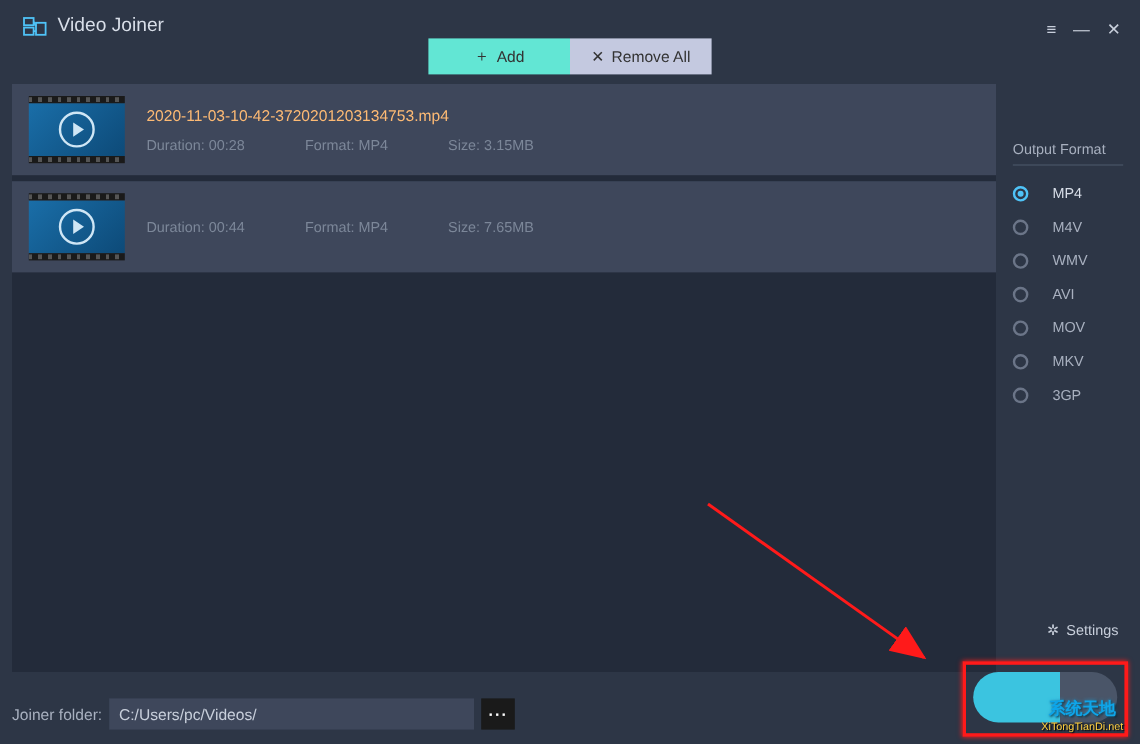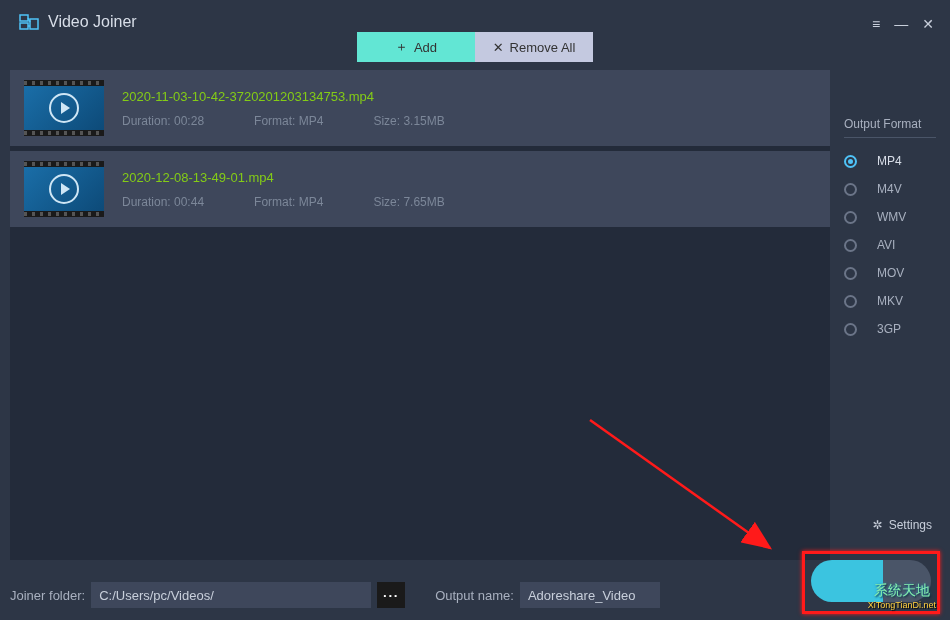"2020-11-03-10-42-3720201203134753.mp4" .video-name { color: #84cc16 -> #fdba74 }
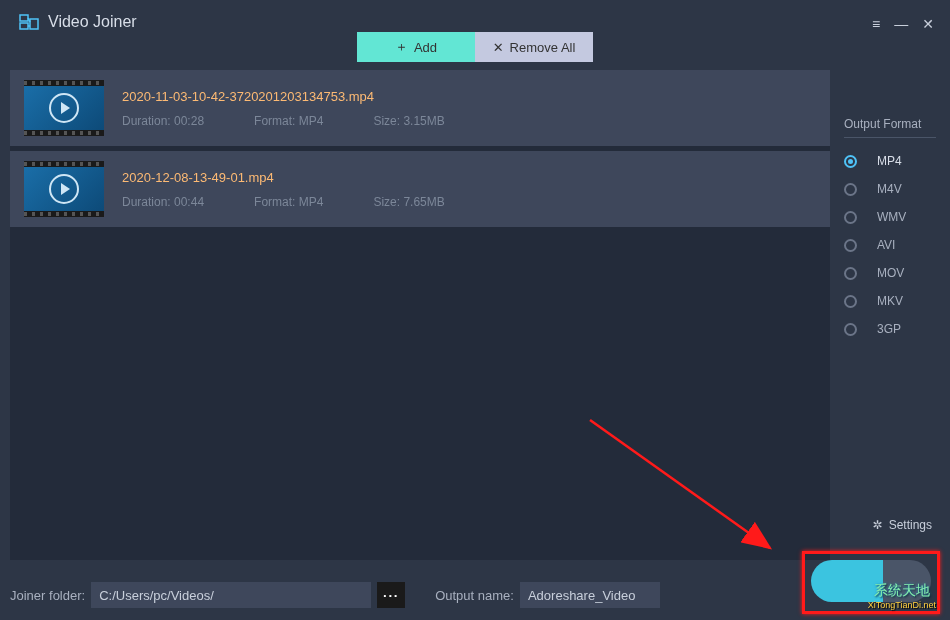"2020-12-08-13-49-01.mp4" div.video-name { html: <div>2020-12-08-13-49-01.mp4</div> -> none }
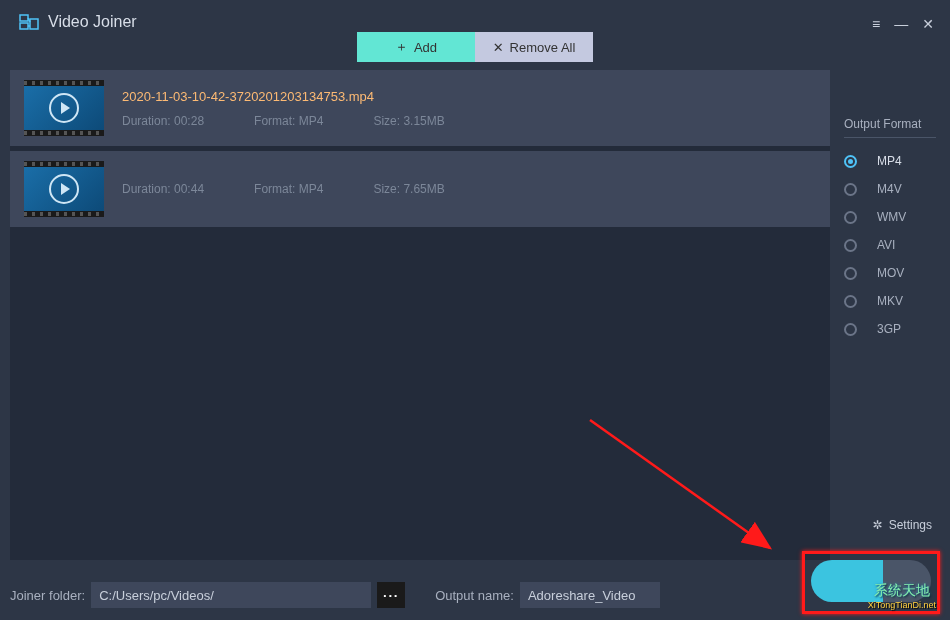"C:/Users/pc/Videos/" .folder-input { width: 280px -> 304px }
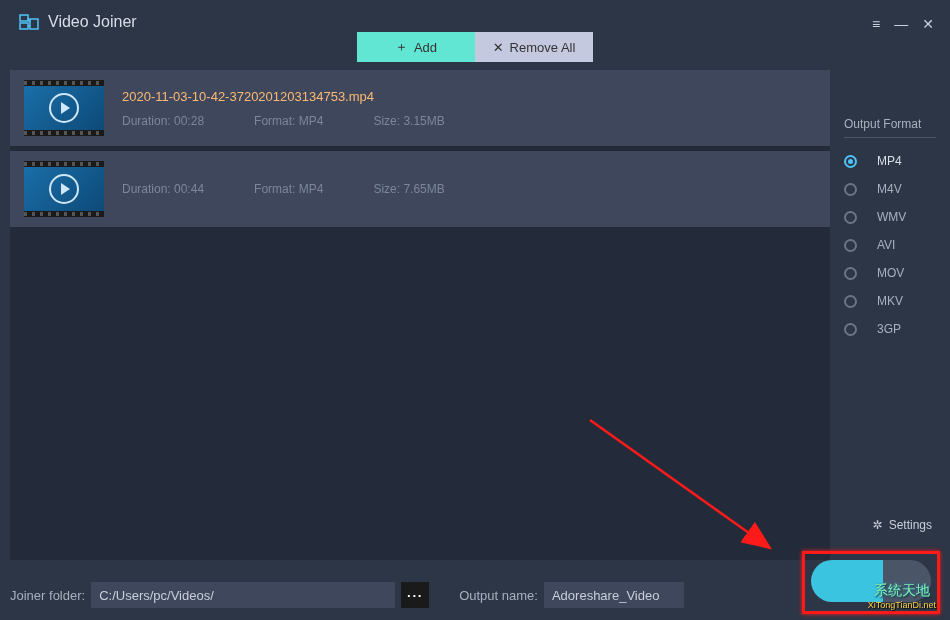"Output name:" div.field-group { html: <div> <span>Output name:</span> <input> </div> -> none }
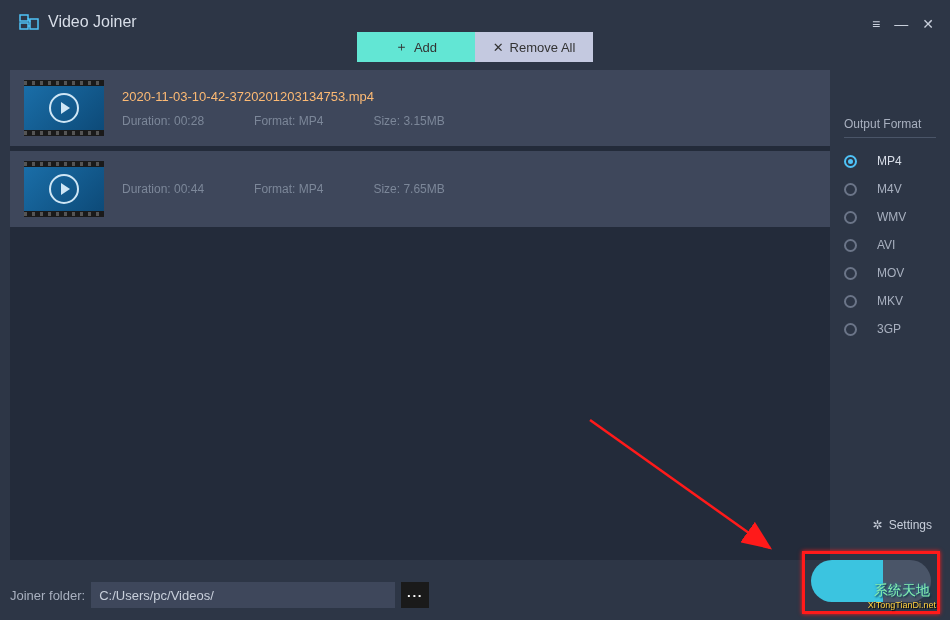"系统天地" .watermark-top { color: #86efac -> #0ea5e9; font-weight: normal -> bold }
